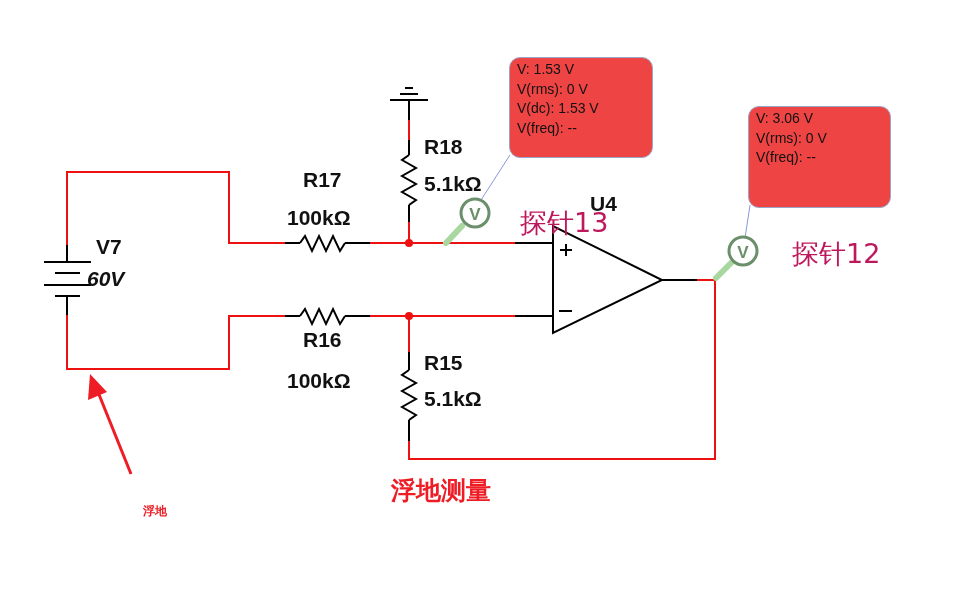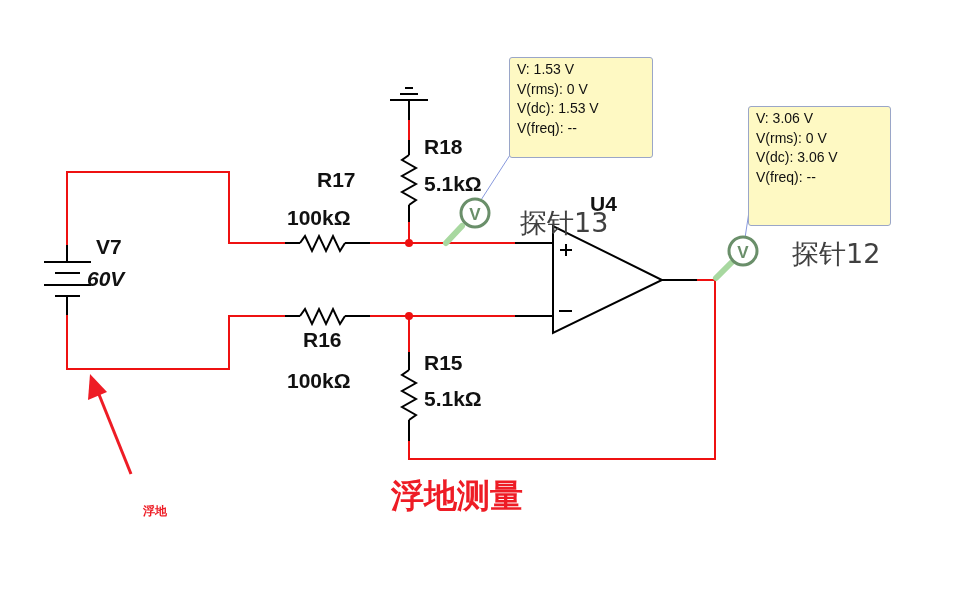"V: 1.53 V" .tip { background: #fef9c3 -> #ef4444; border-radius: 3px -> 11px }
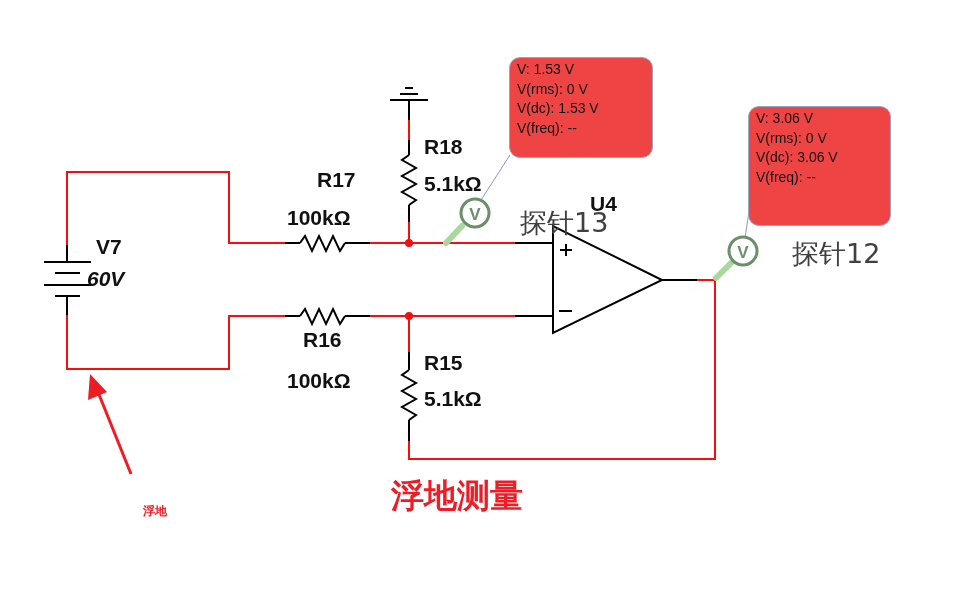"V: 3.06 V" div.tip { height: 120px -> 102px }
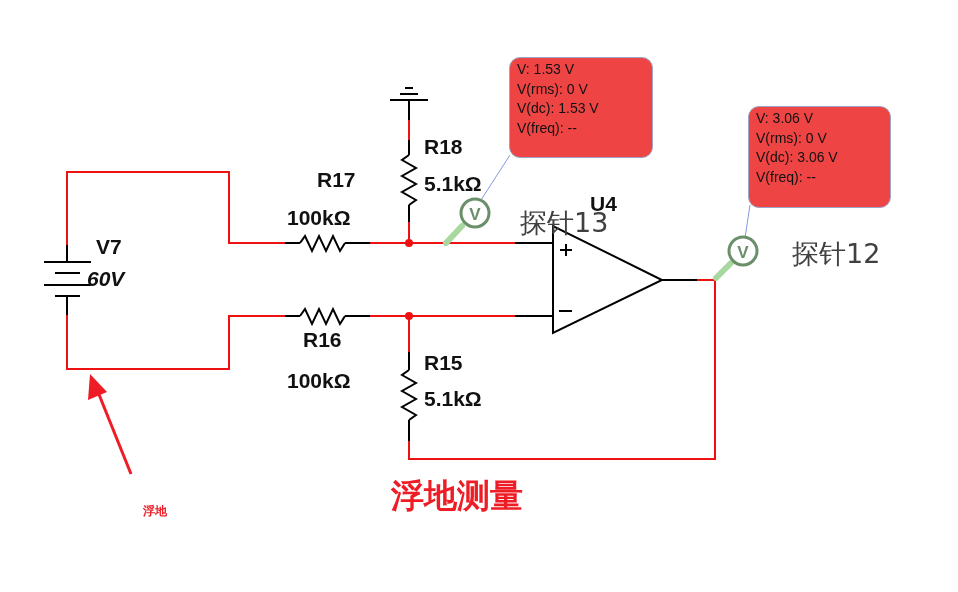"V(dc): 3.06 V" div { html: <div>V(dc): 3.06 V</div> -> none }
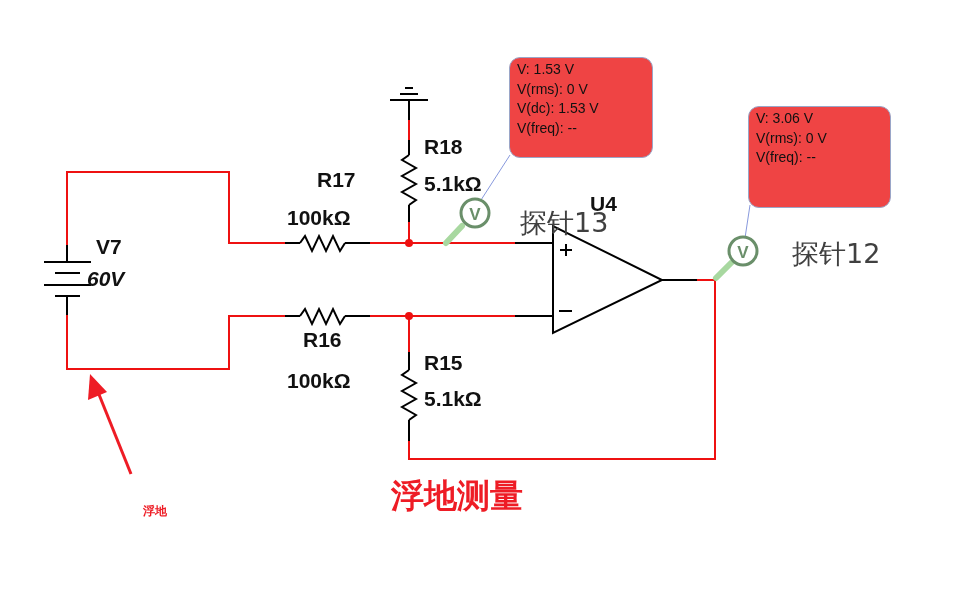"R17" div.lbl { left: 317px -> 303px }
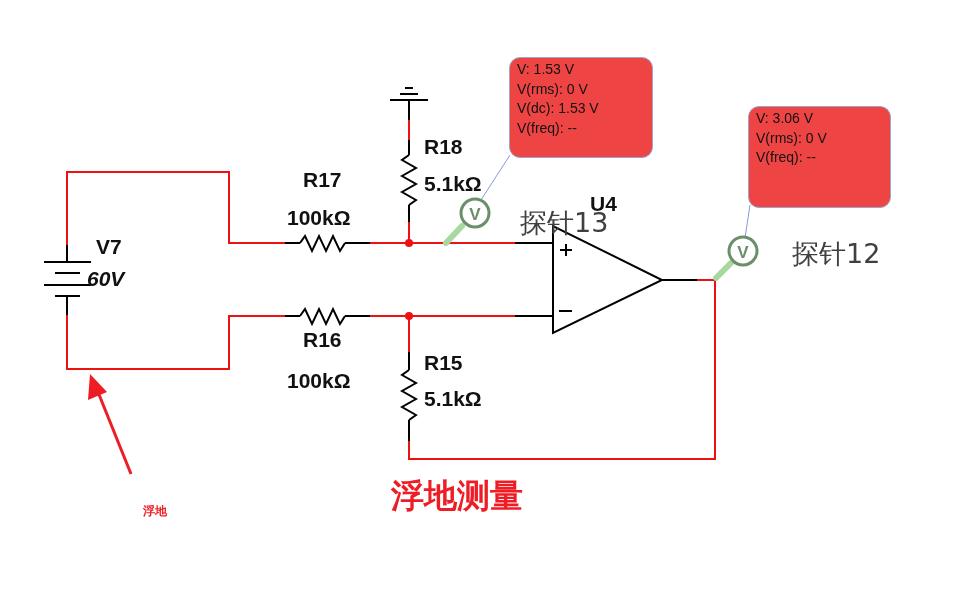"探针13" .probe-name { color: #404040 -> #be185d }
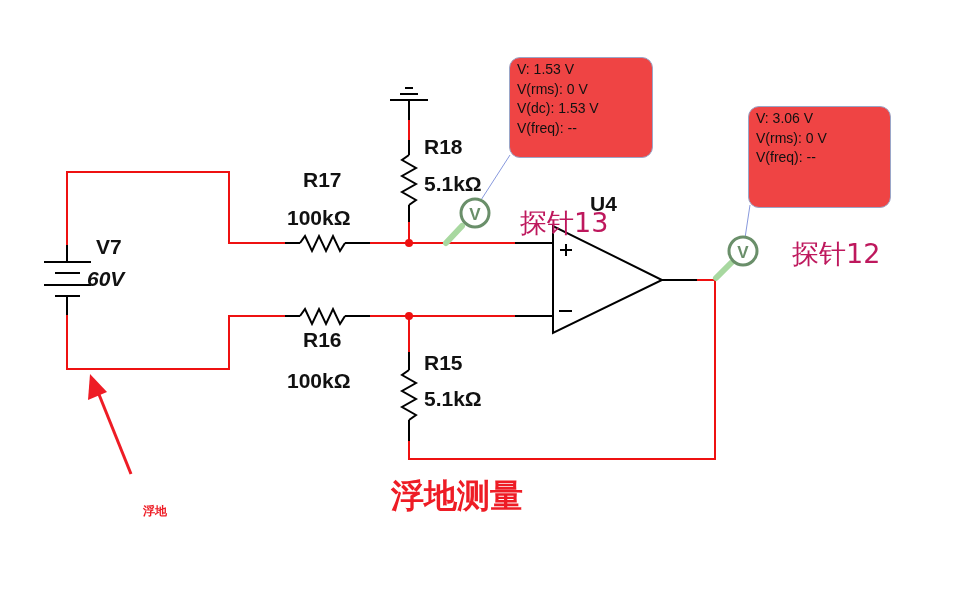"浮地测量" div.anno { font-size: 33px -> 25px }
